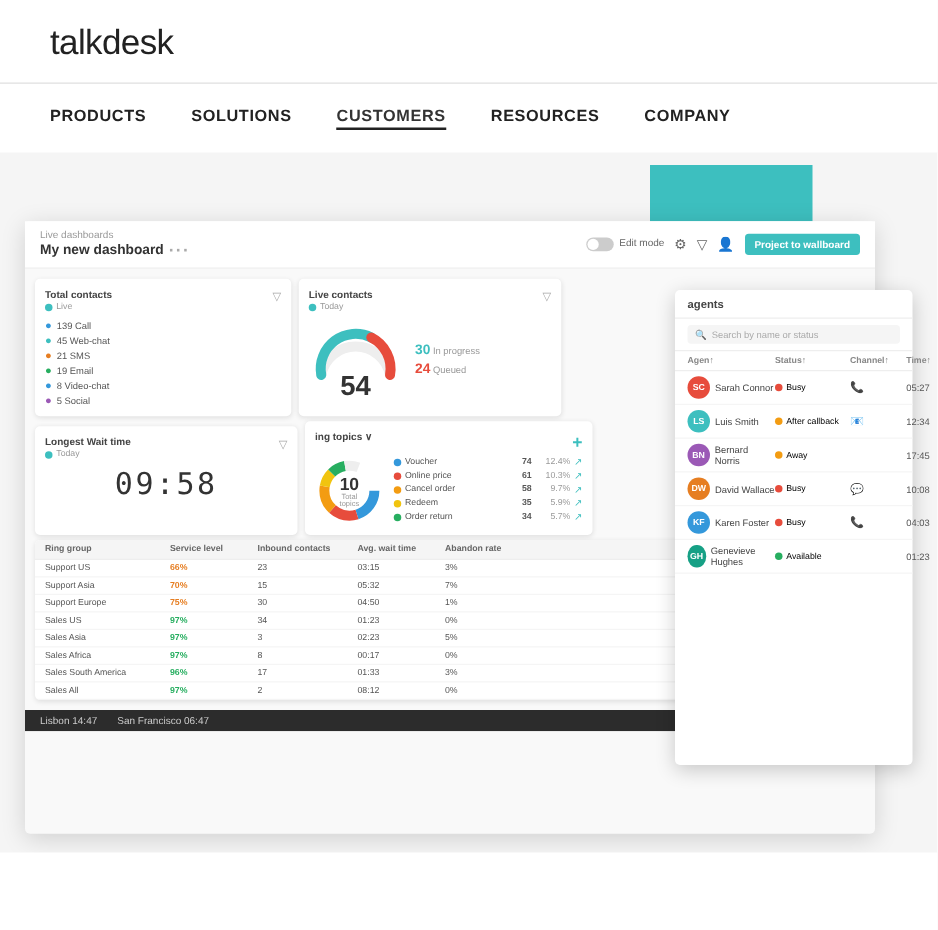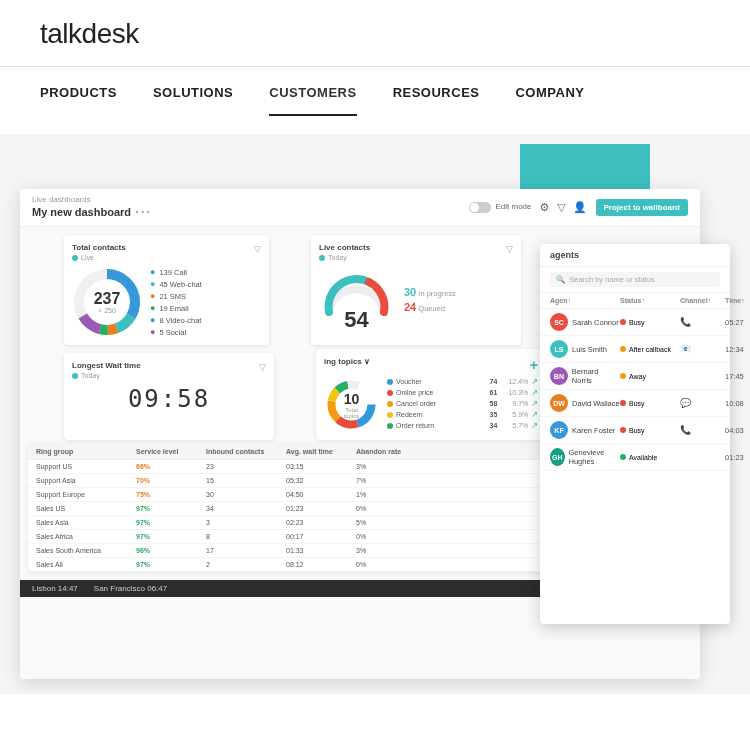"CUSTOMERS" .nav-item.active { padding-bottom: 14px -> 2px }
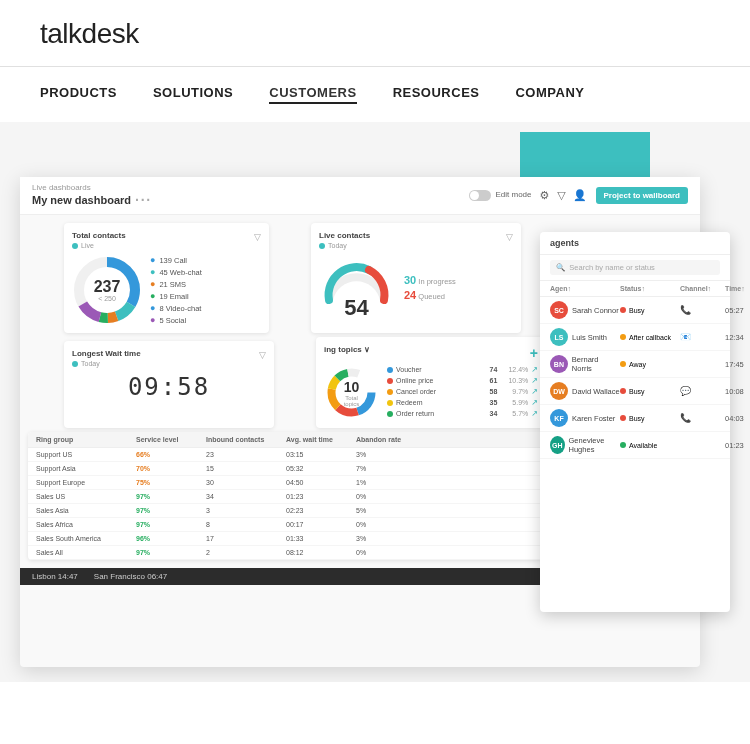"Total contacts" .widget-card { margin-left: 36px -> none }
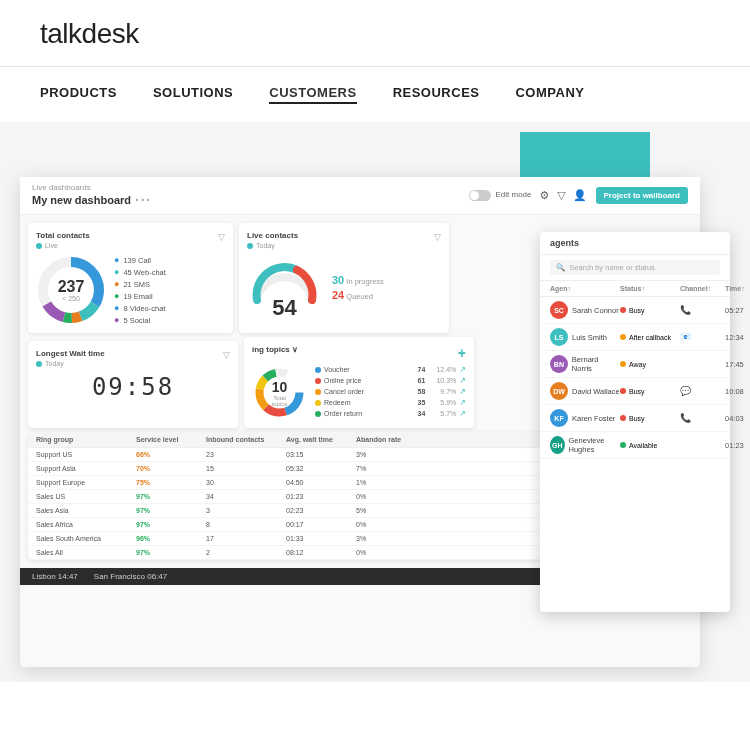"237" div.donut-container { html: <div> <svg> <circle></circle> <circle></circle> <circle></circle> <circle></circle> <circle></circle> <circle></circle> </svg> <div> <div>237</div> <div>&lt; 250</div> </div> </div> -> none }
